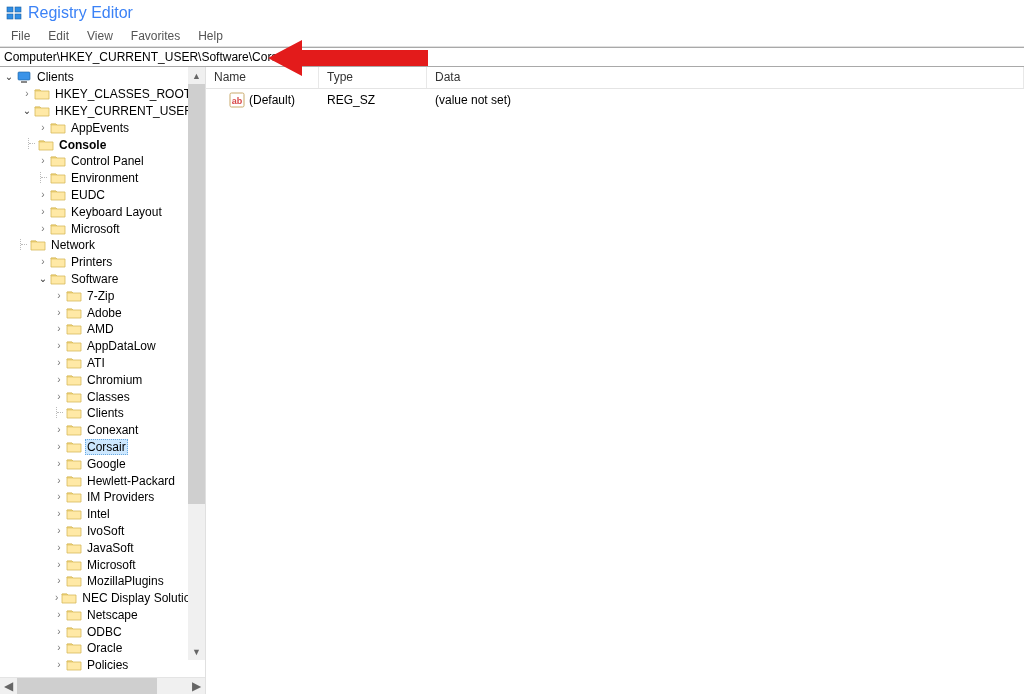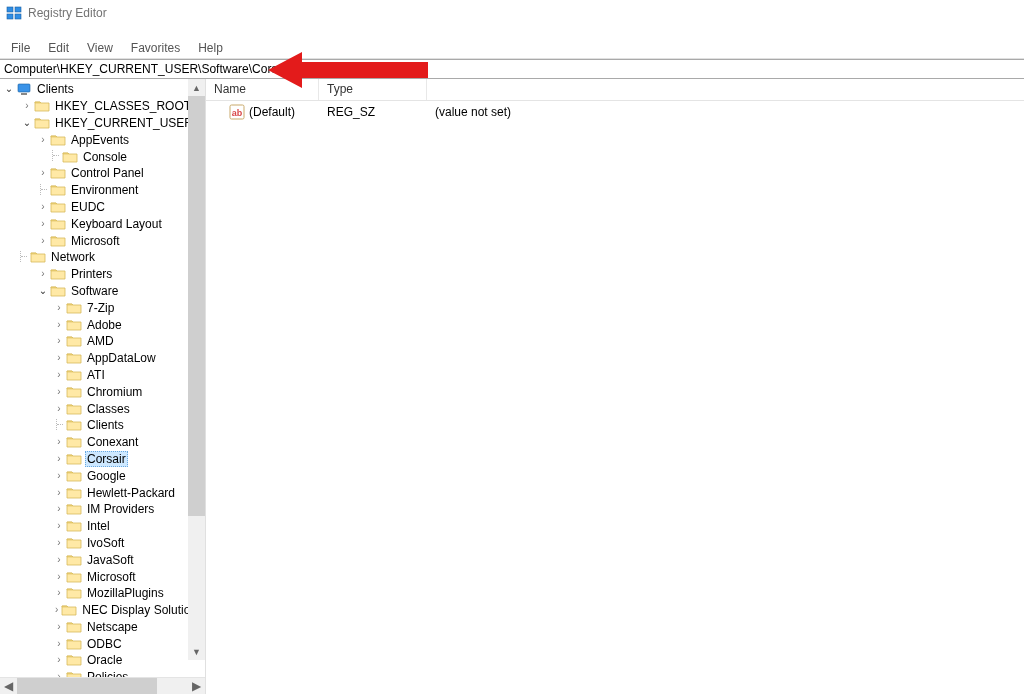"Registry Editor" .titlebar-text { color: #737373 -> #3b82f6; font-size: 12px -> 16px }
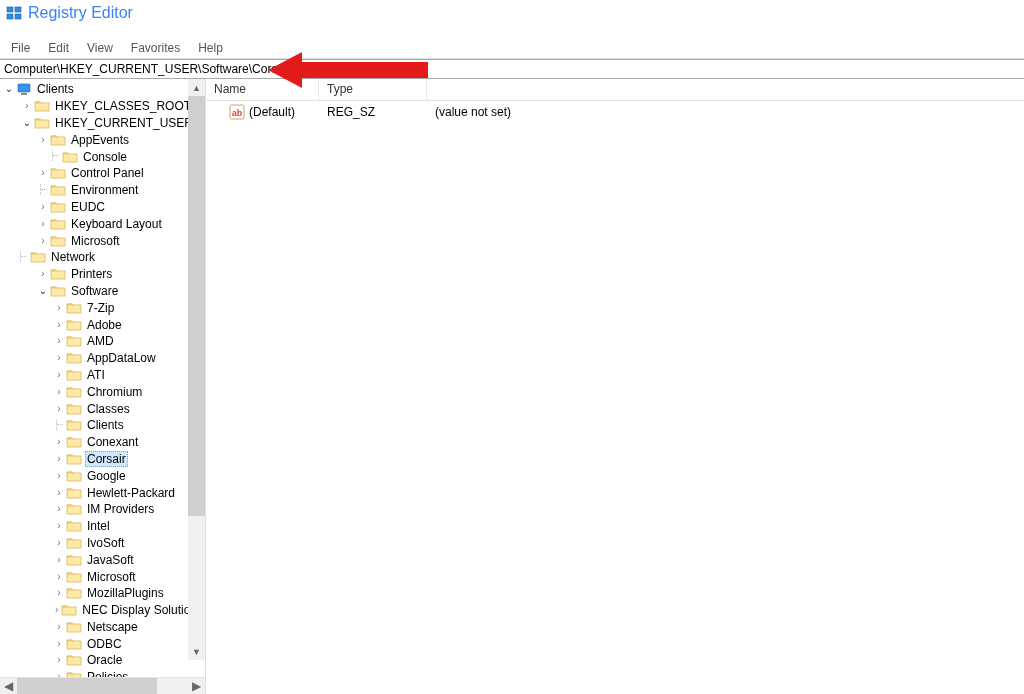"File" .menubar { margin-top: 12px -> none }
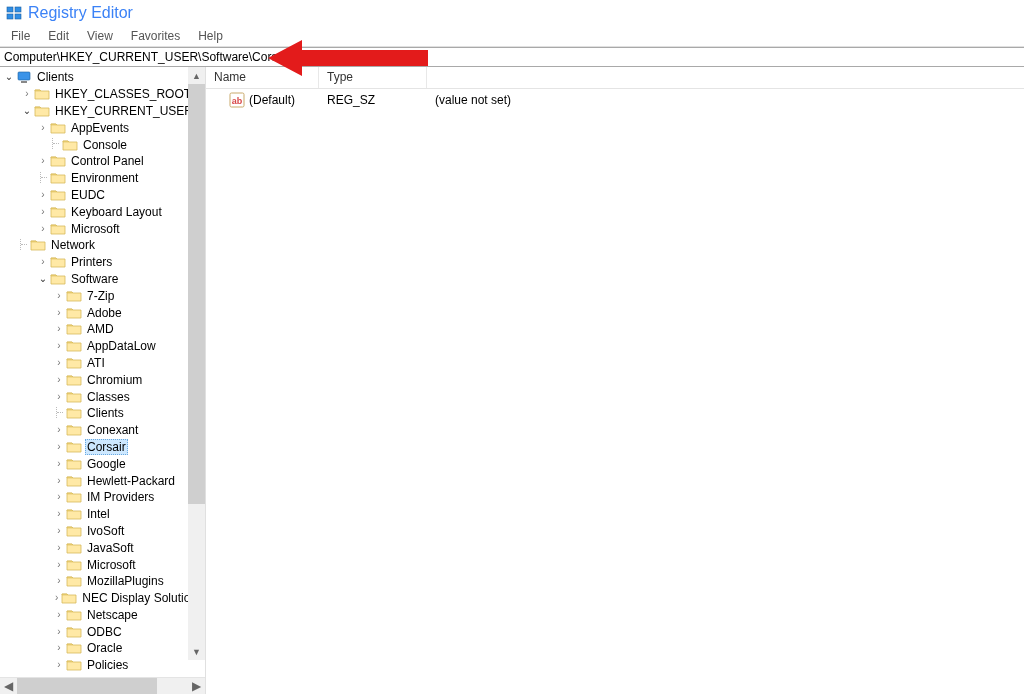"Data" div.lh-col { html: none -> <div>Data</div> }
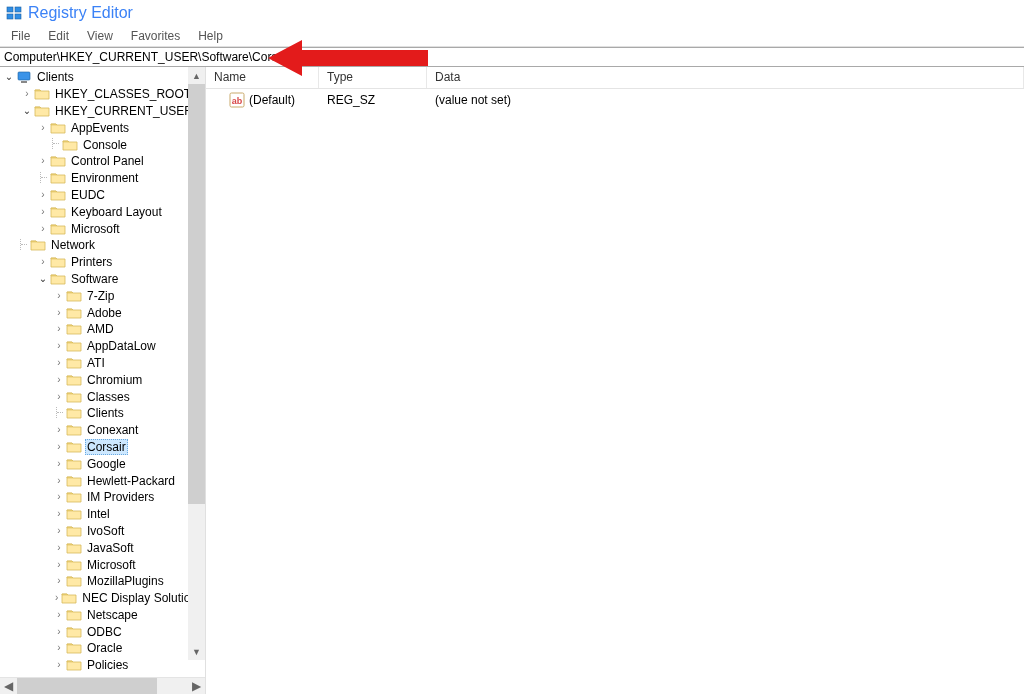"Console" div.tree-row { font-weight: none -> bold; padding-left: 48px -> 24px }
